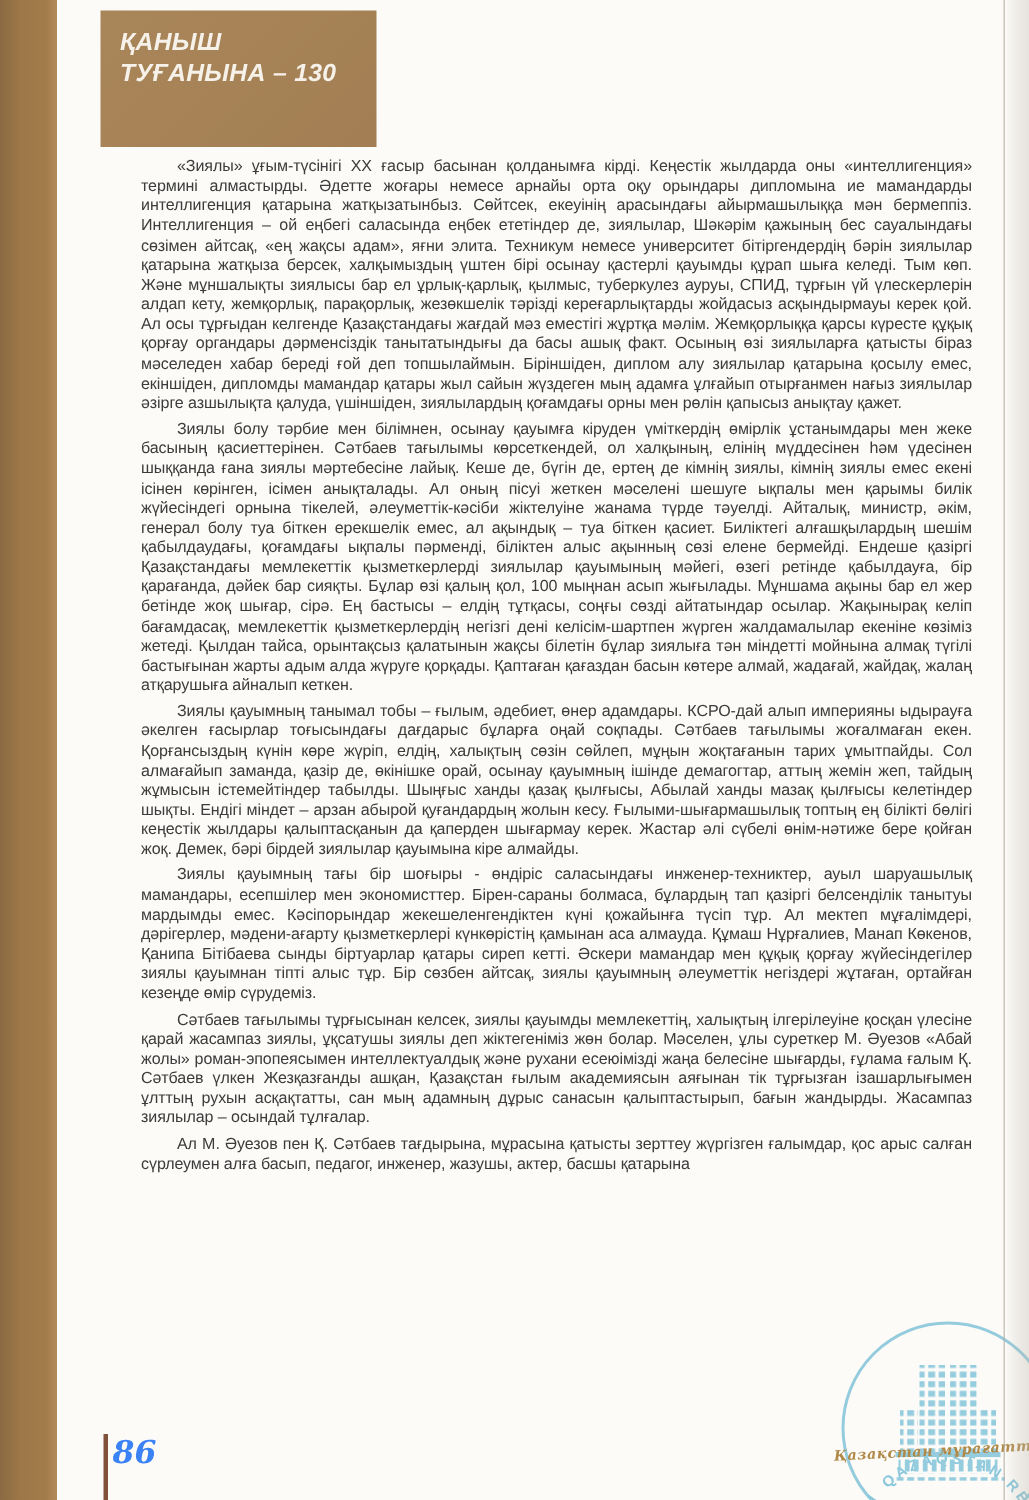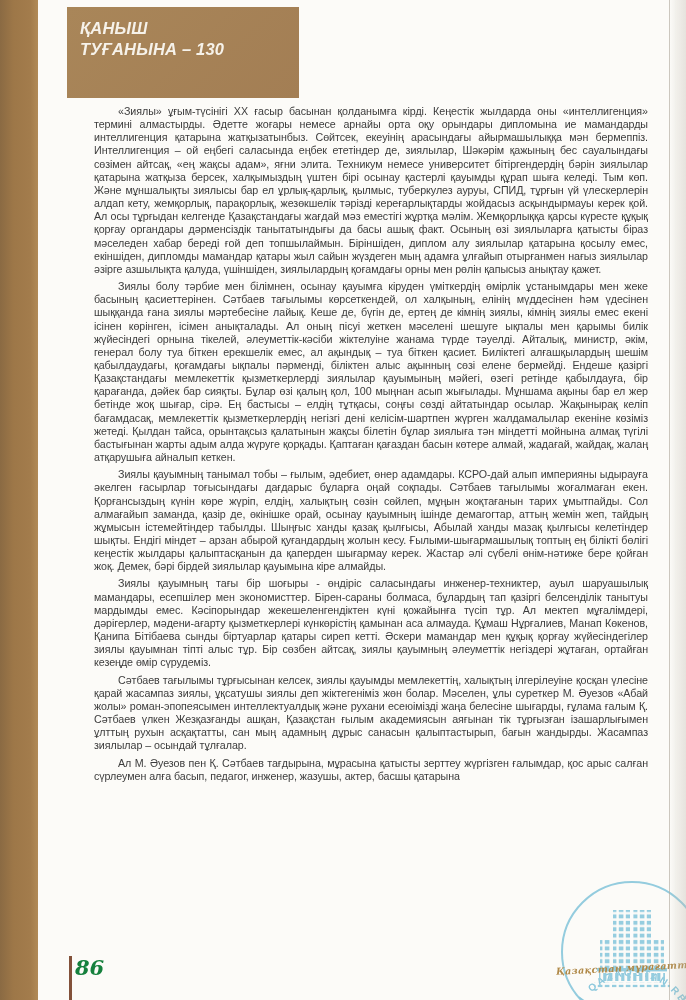"ҚАНЫШ" .header-box { width: 232px -> 184px }
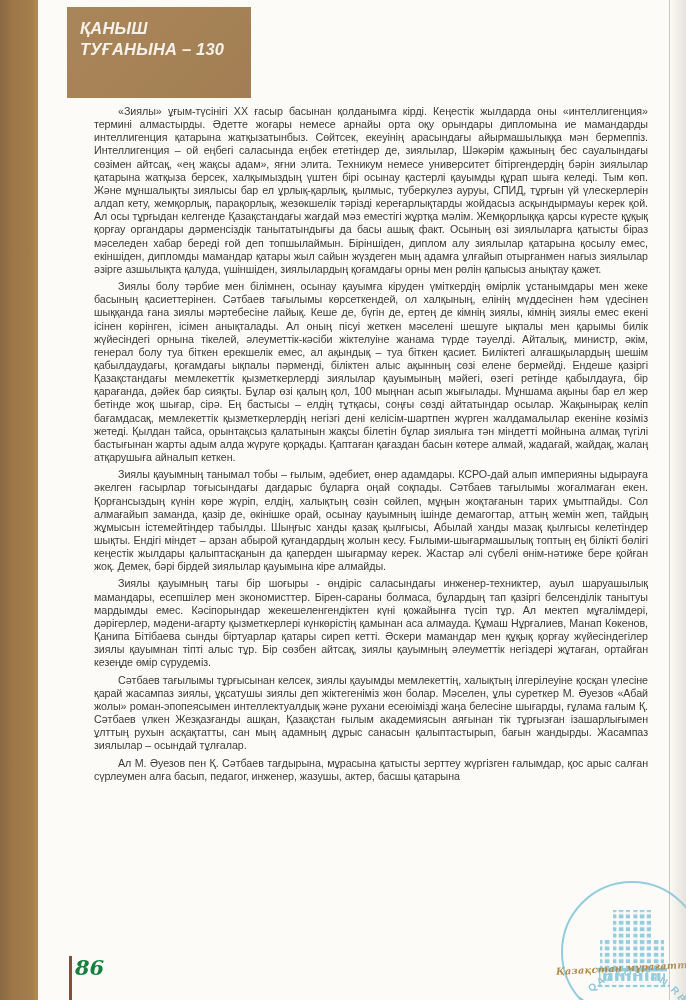"86" .pagenum { color: #15803d -> #3b82f6 }
